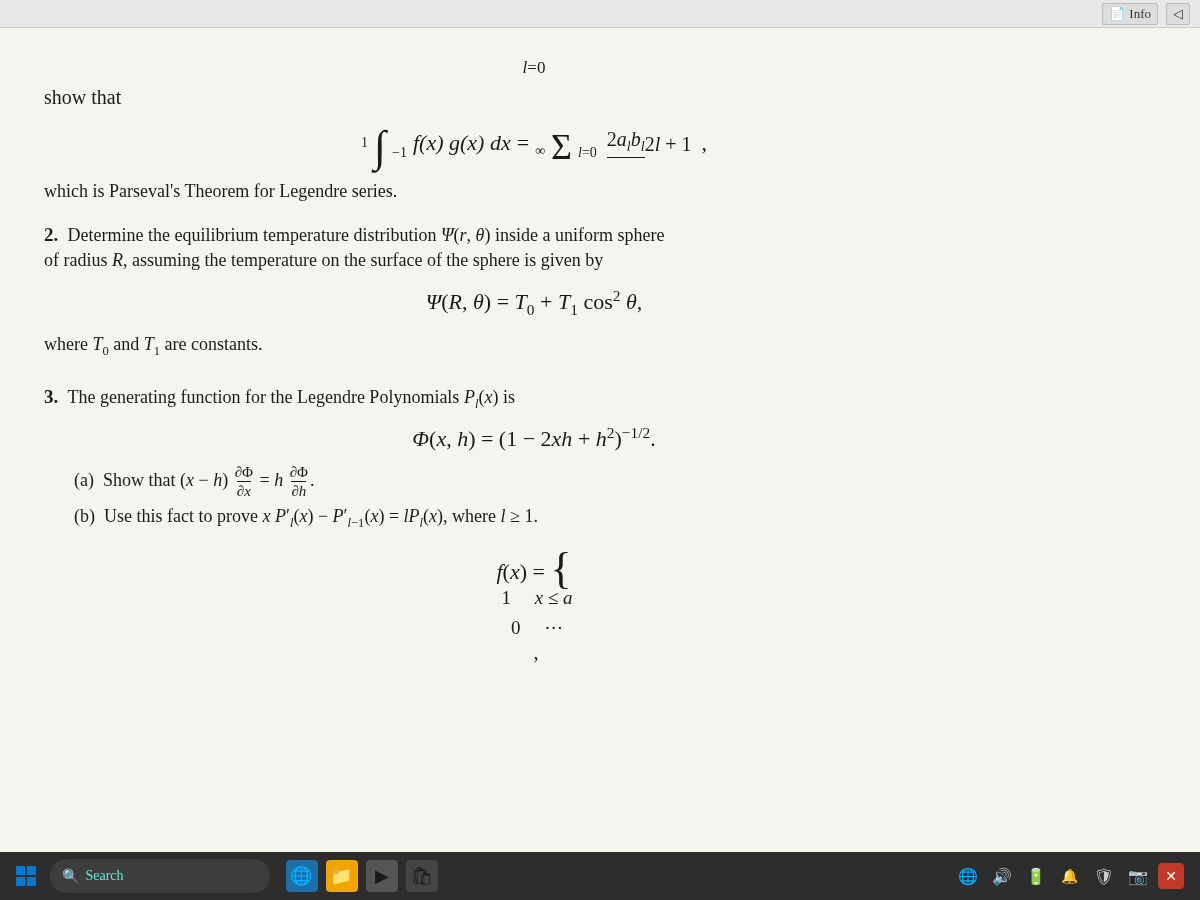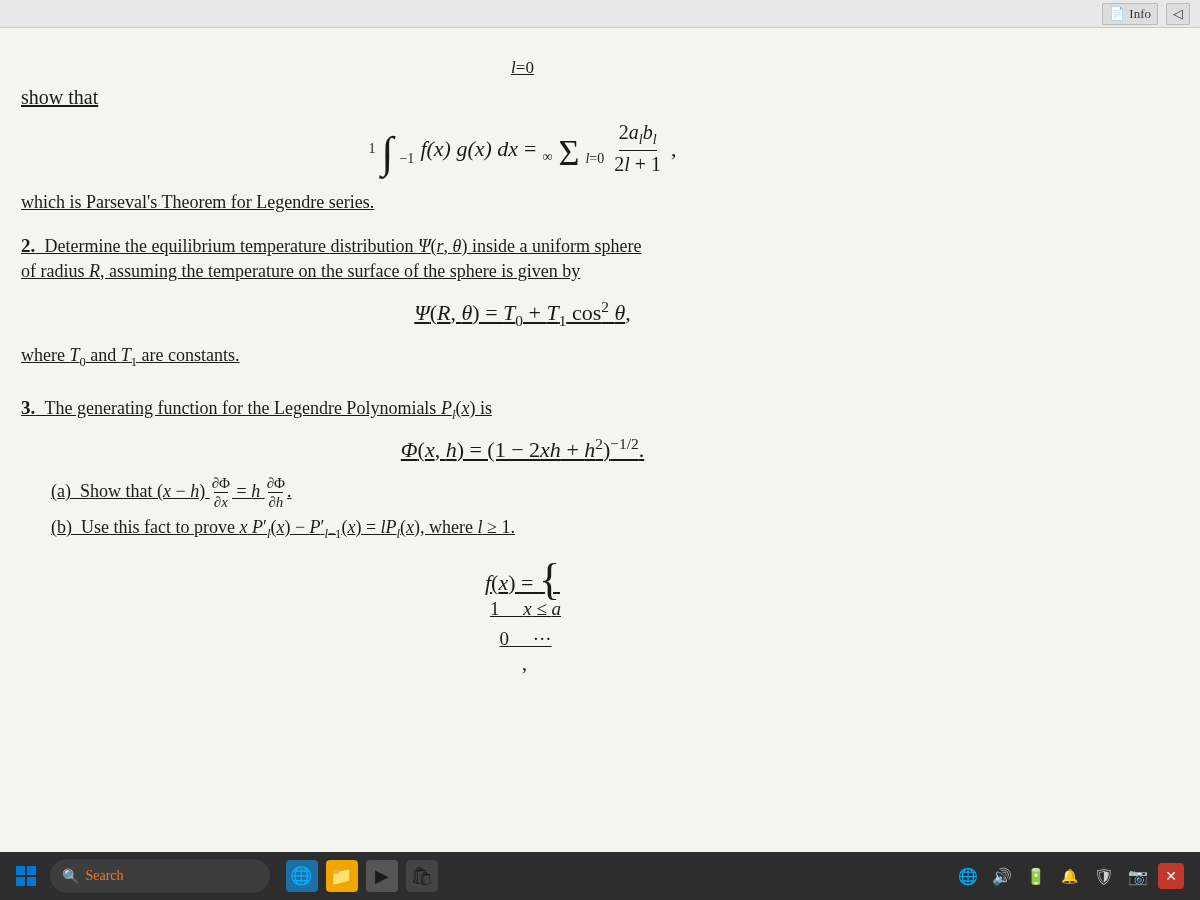"l=0" #content { padding: 30px 60px 20px 21px -> 30px 60px 20px 44px; text-decoration: underline -> none }
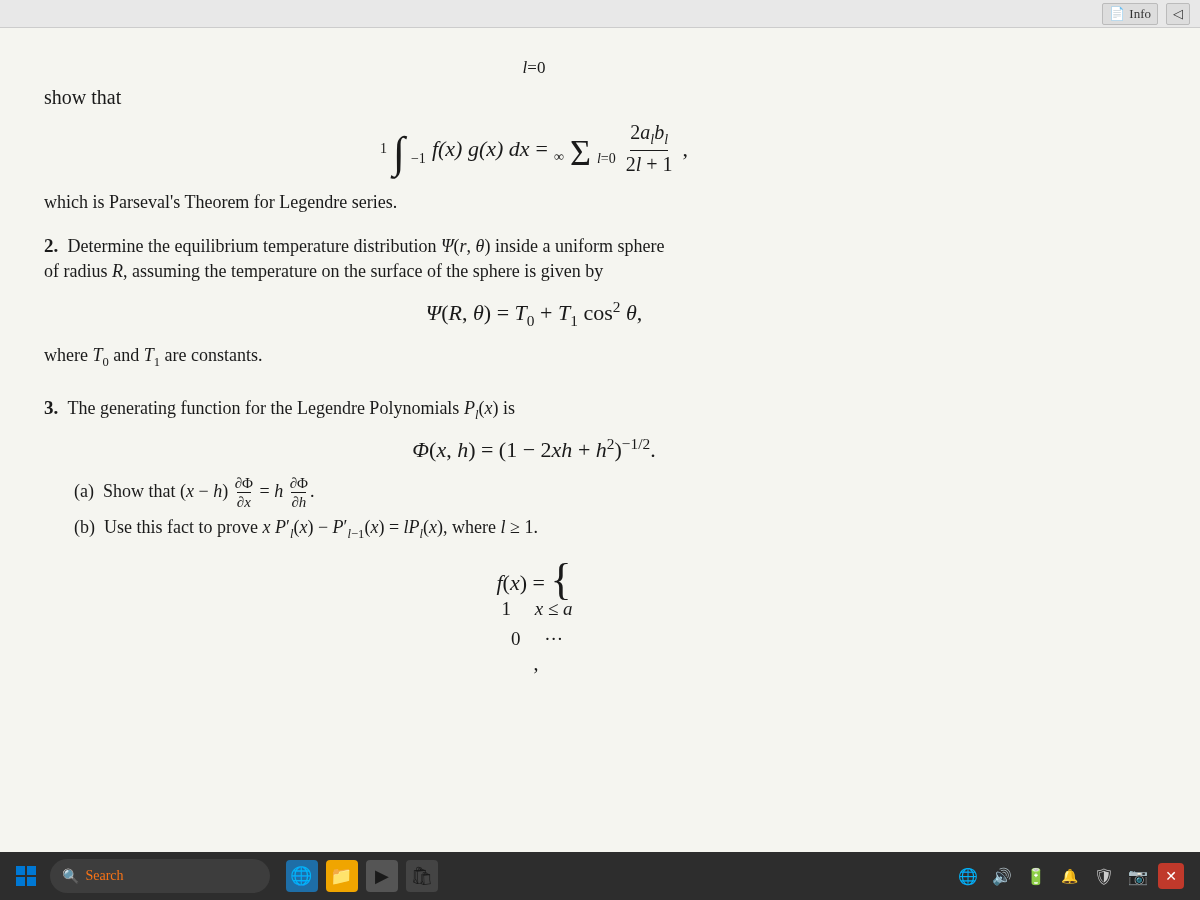"2albl" .fraction { flex-direction: column -> row }
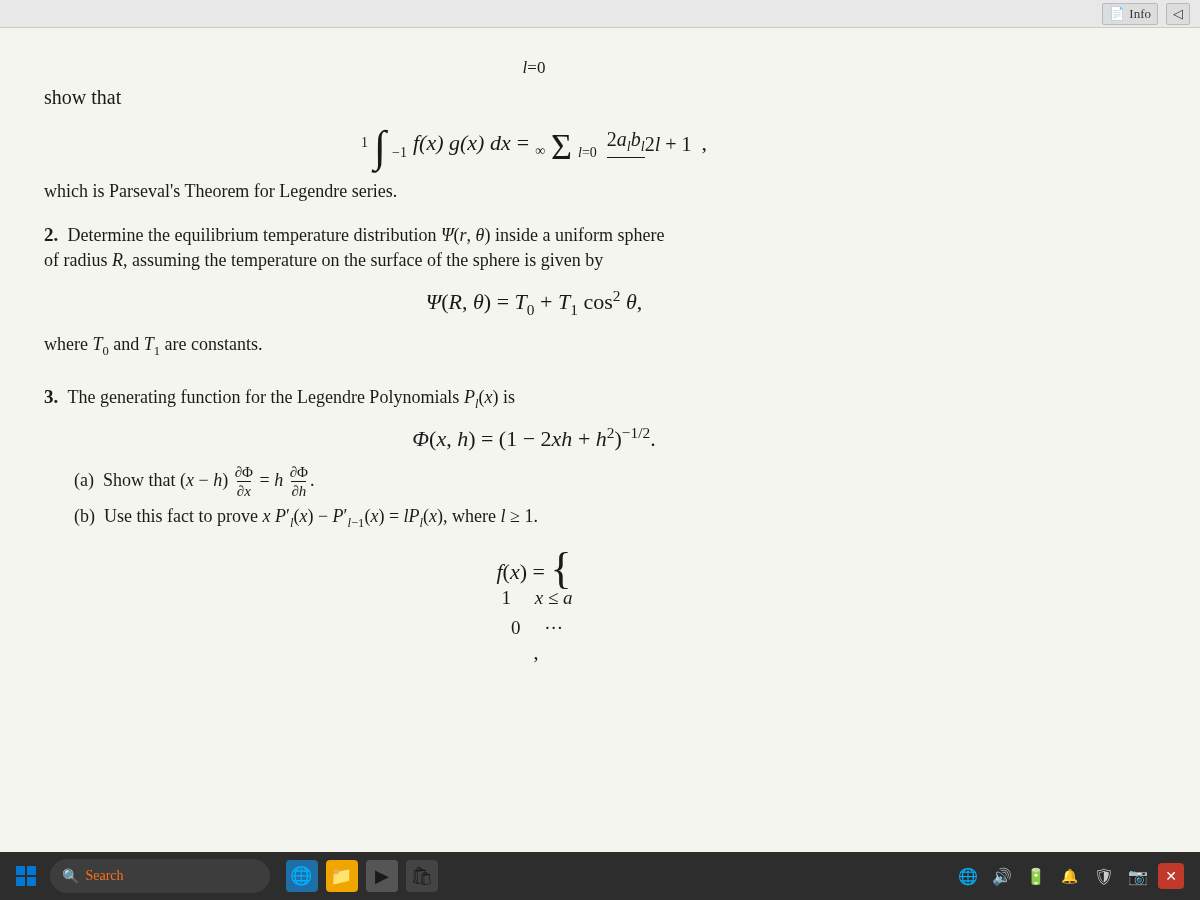"Search" span { color: #f97316 -> #5eead4 }
